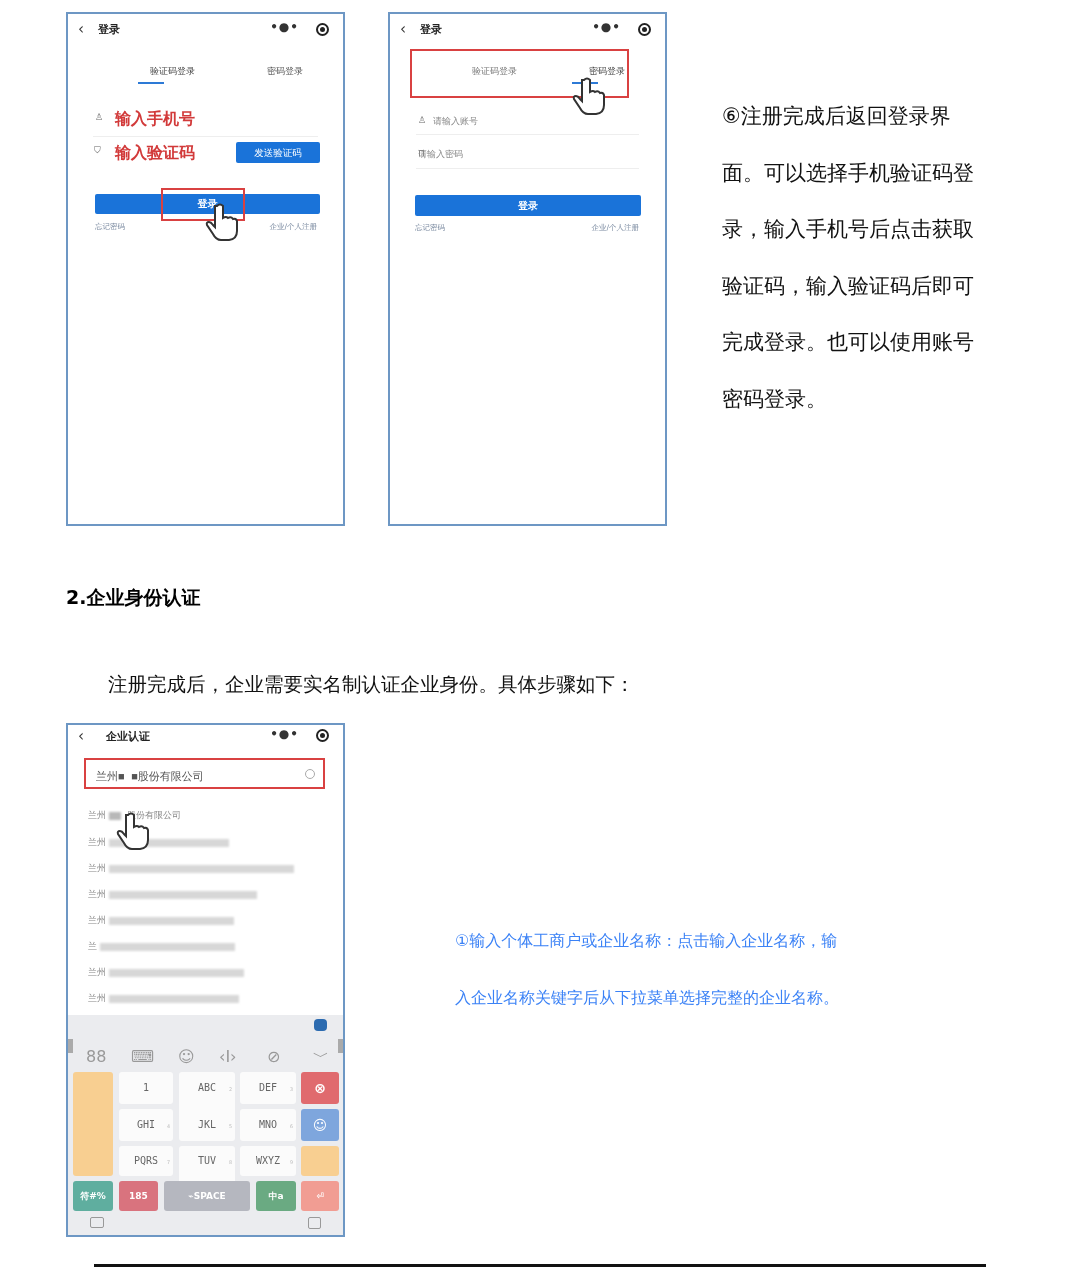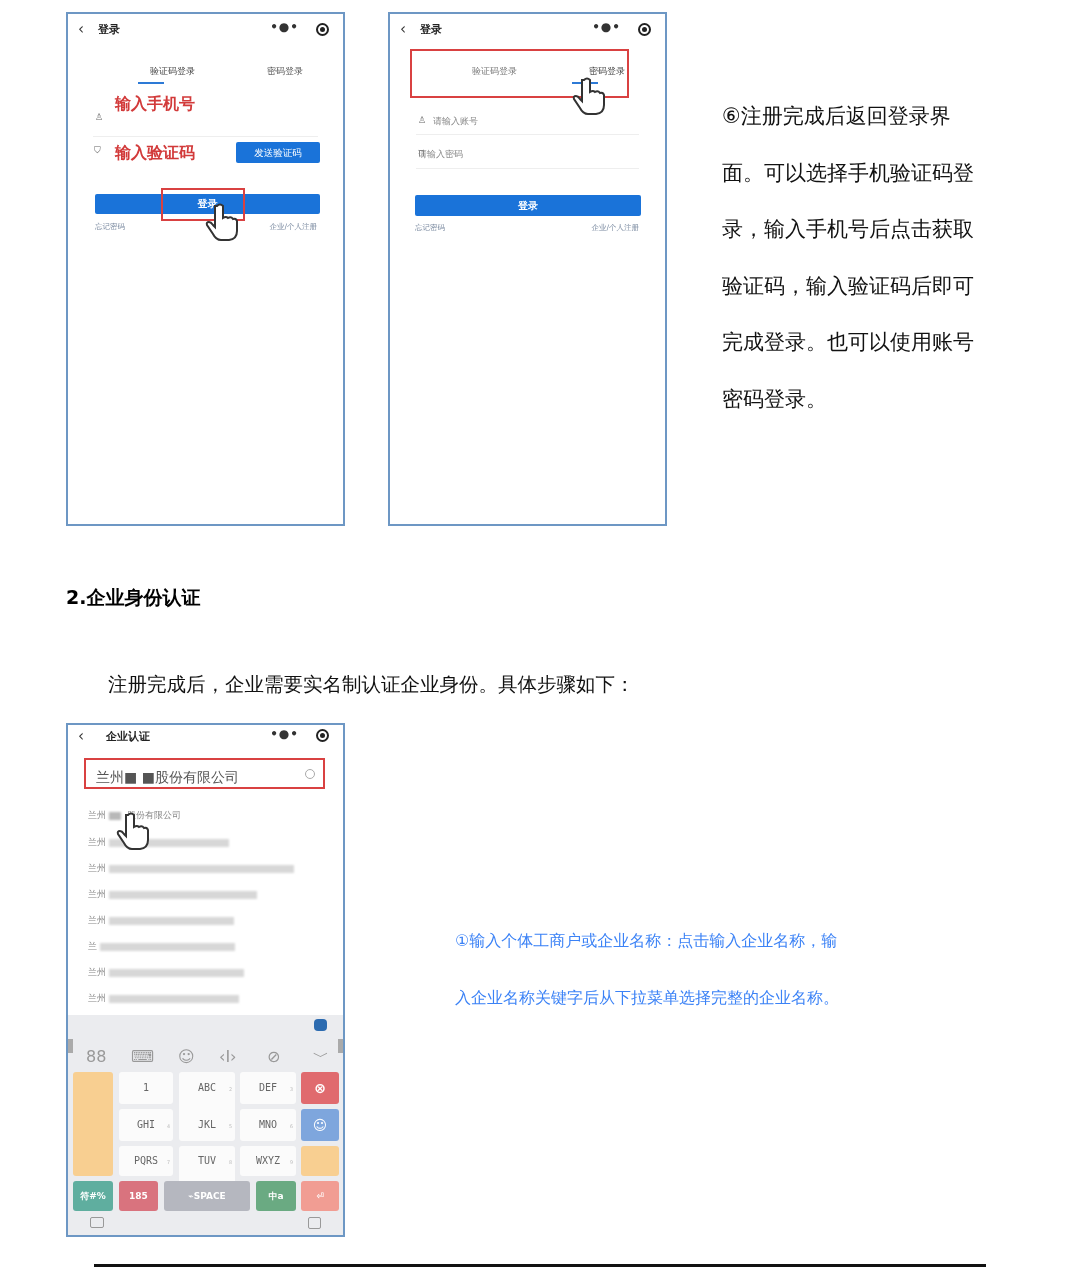"输入手机号" span.red-label { top: 80px -> 95px }
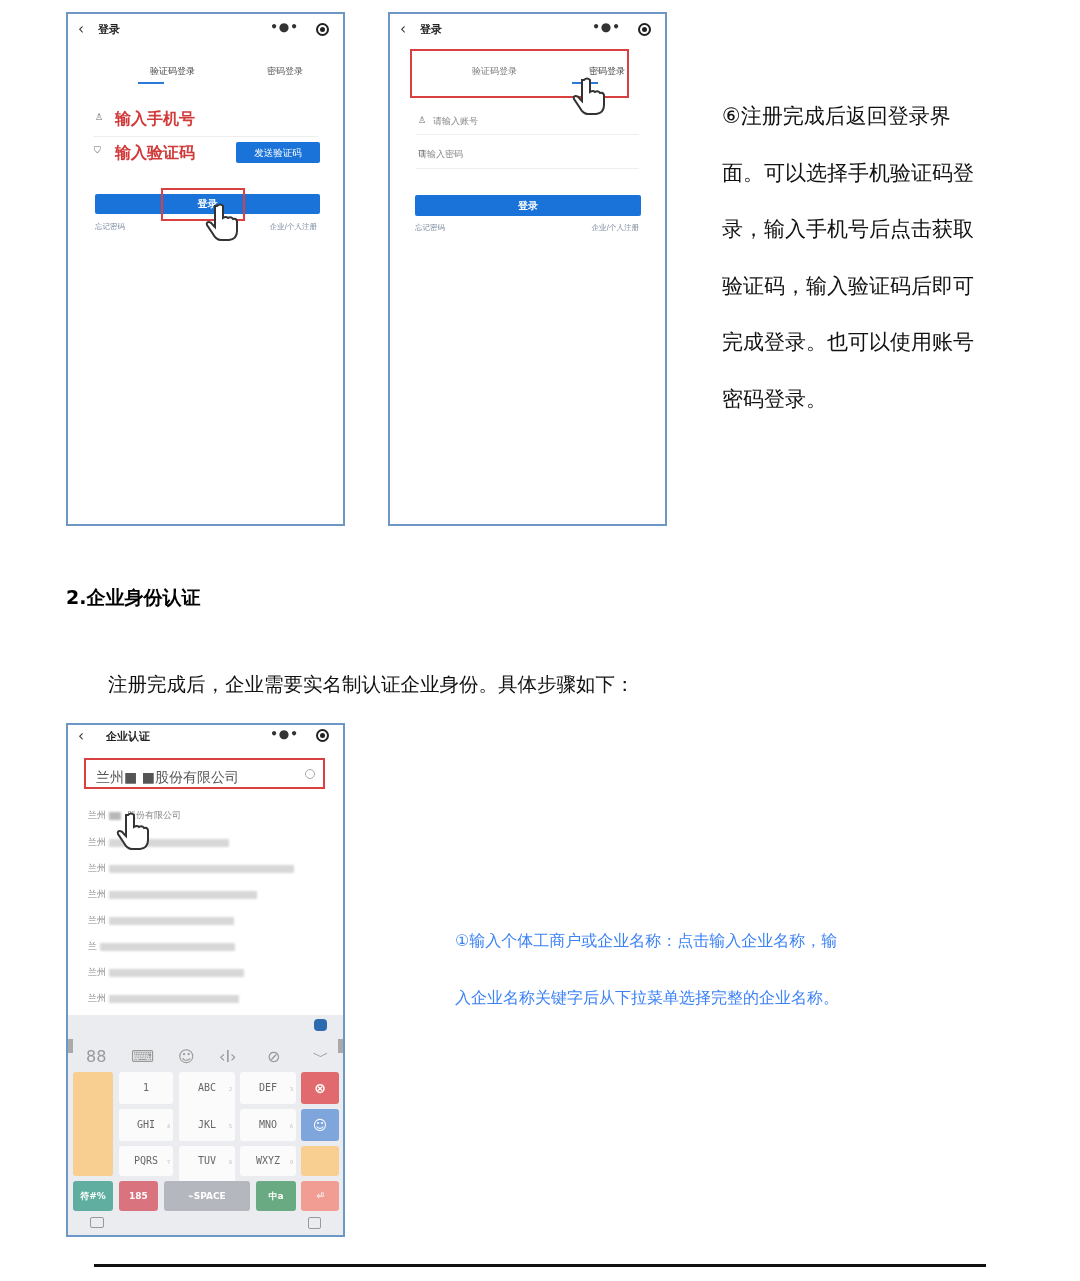"兰州■ ■股份有限公司" .search-text { font-family: none -> Liberation Mono, monospace; font-size: 14px -> 11px }
